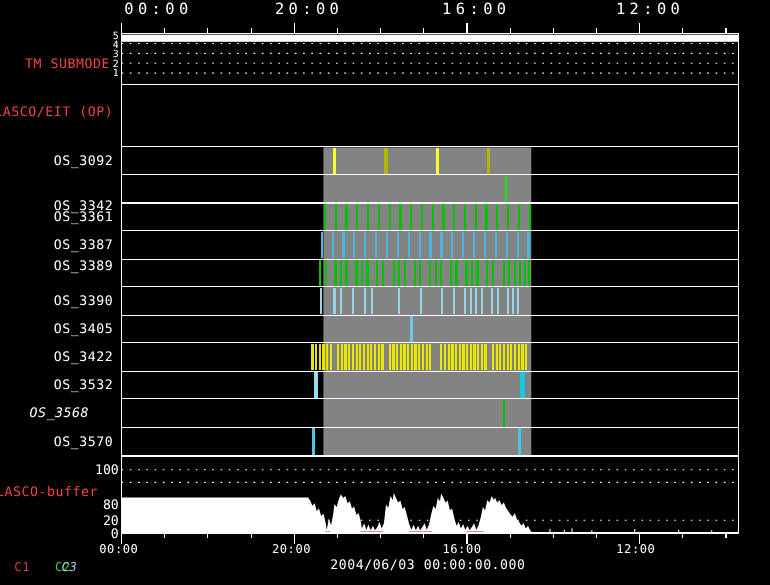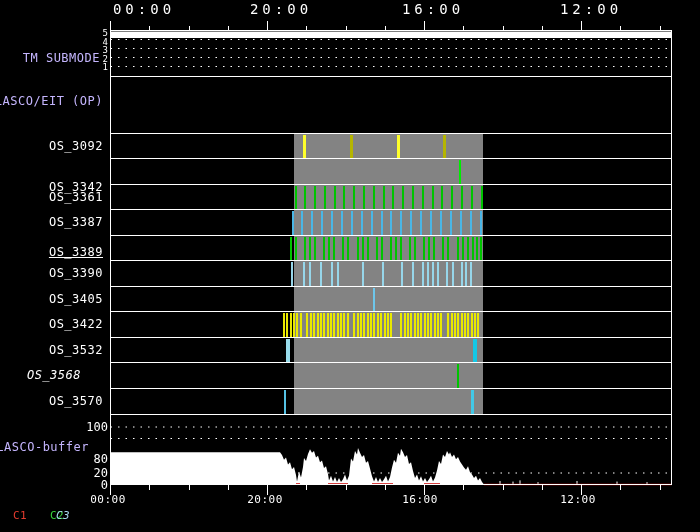"TM SUBMODE" .panel-label { color: #c4b5fd -> #ef4444 }
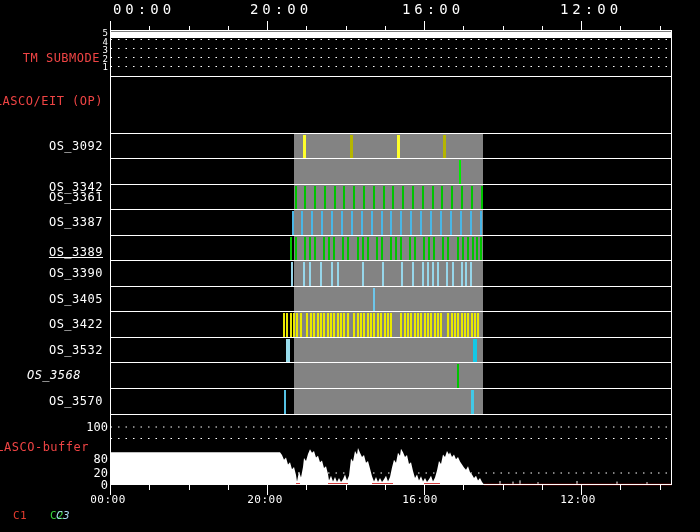"OS_3389" div.lbl { text-decoration: underline -> none; top: 245px -> 234px }
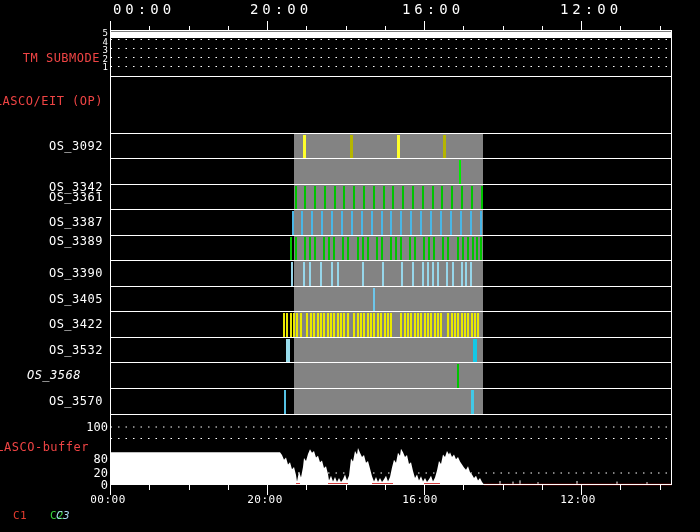"2004/06/03 00:00:00.000" div { html: none -> <div>2004/06/03 00:00:00.000</div> }
